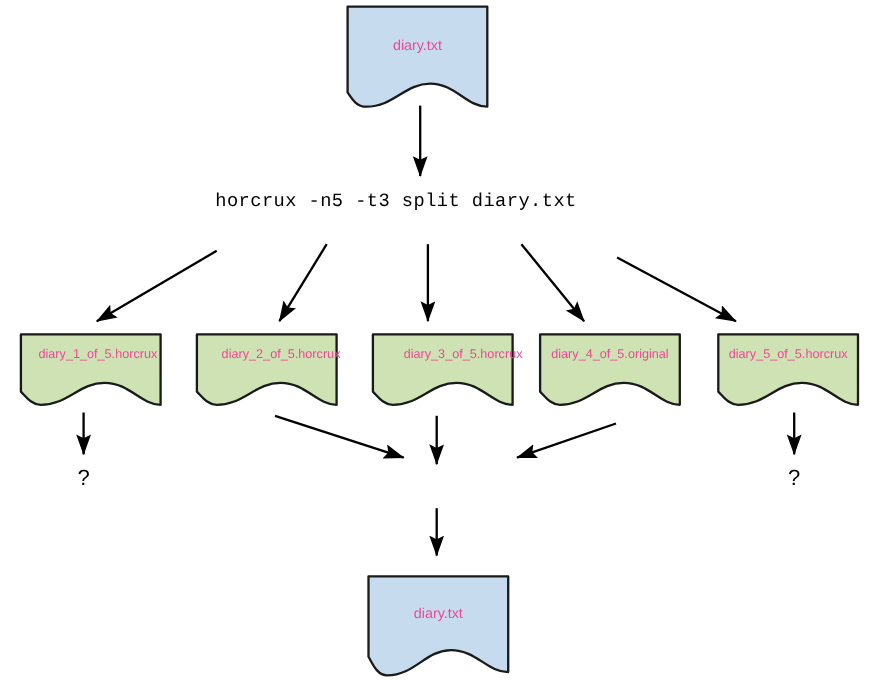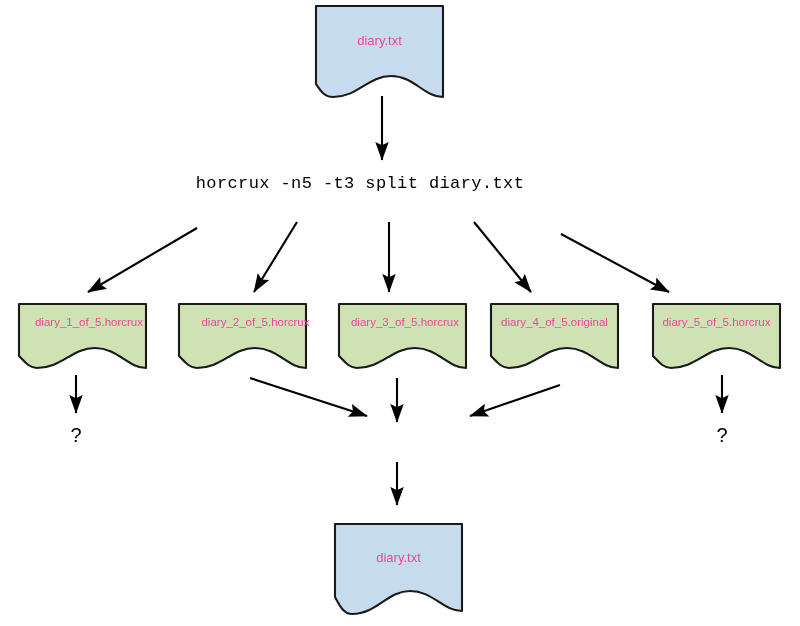"diary_3_of_5.horcrux" div.node-label { left: 335px -> 351px }
